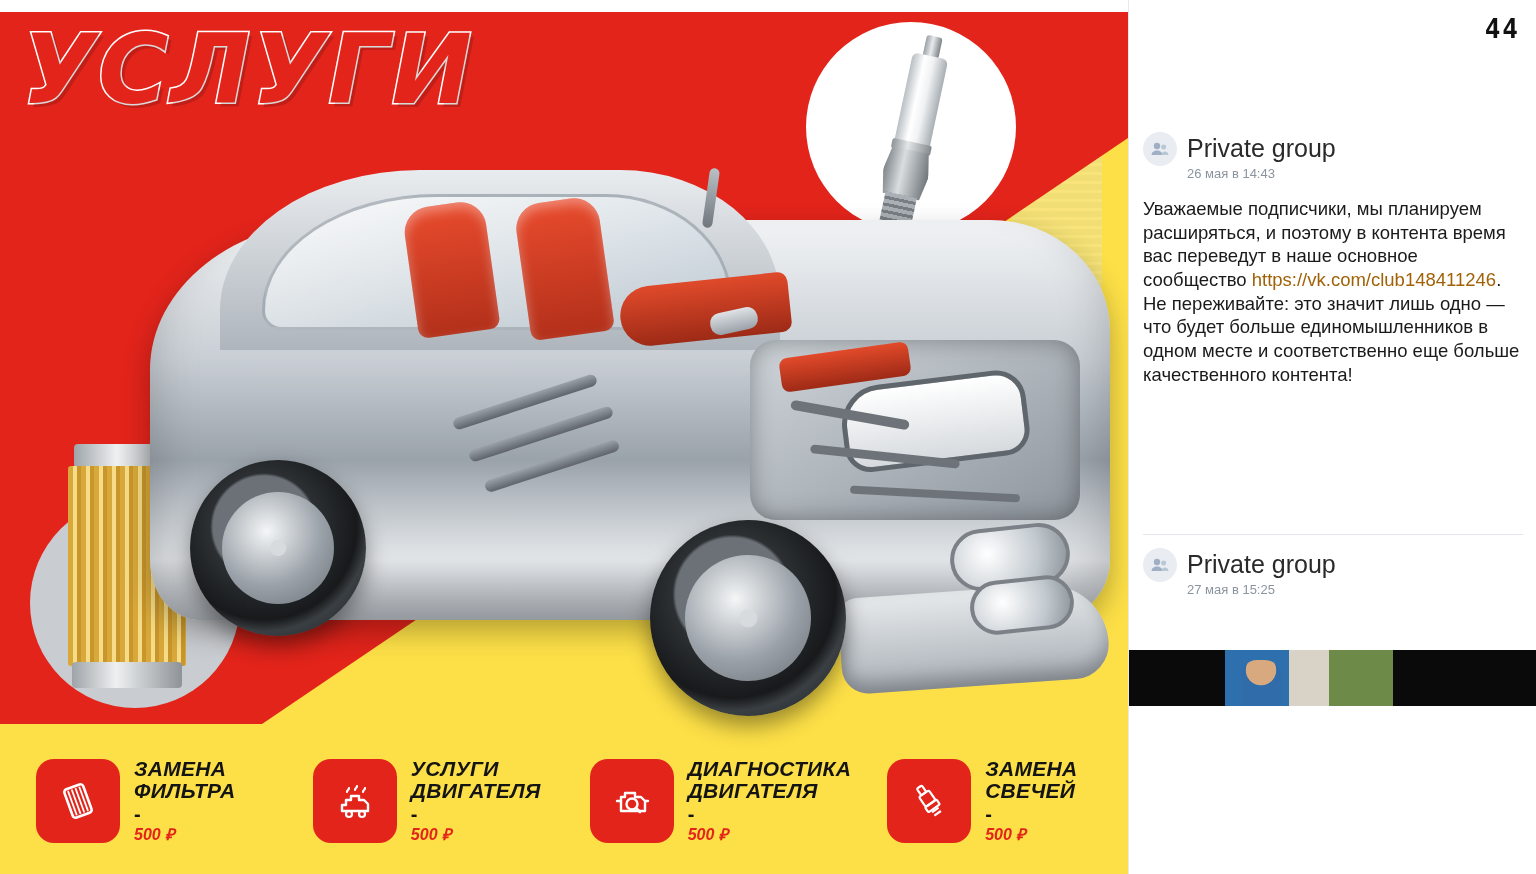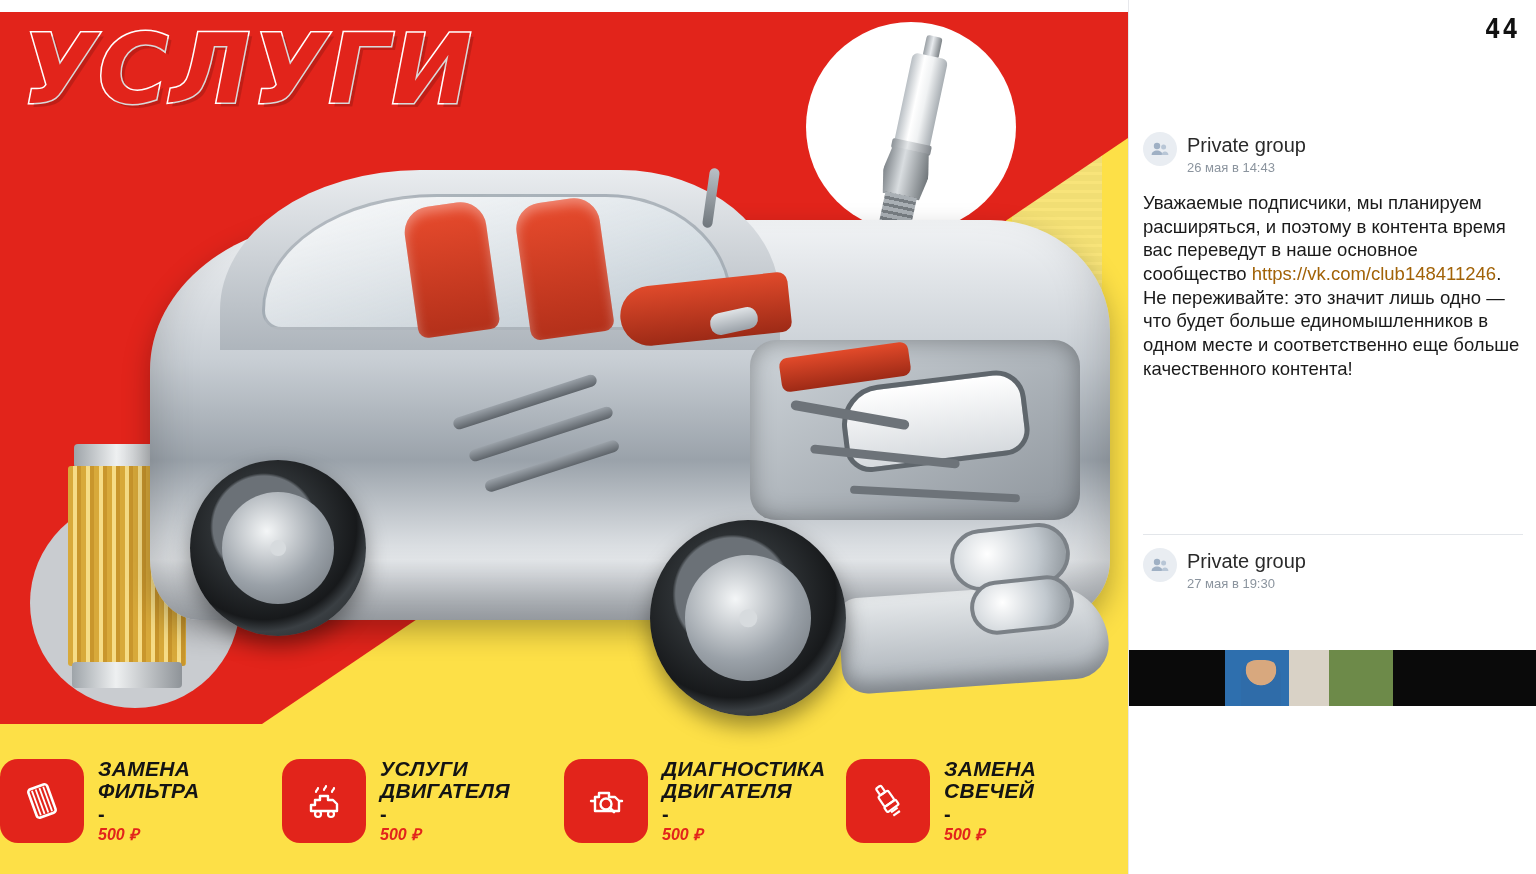"Private group" .post-author { font-size: 20px -> 25px }
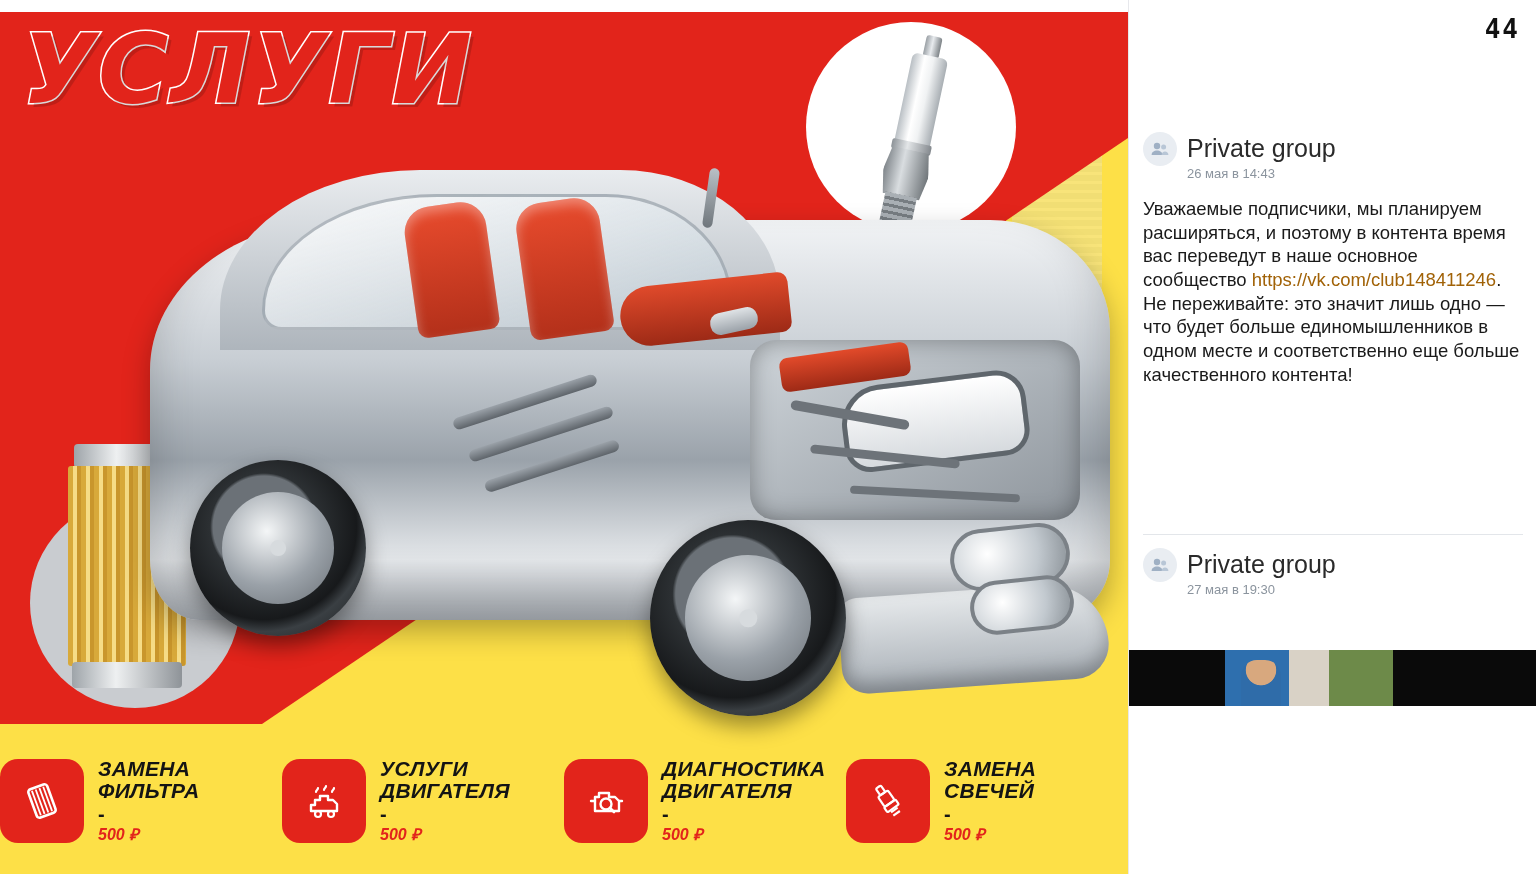"27 мая в 19:30" div.post-date { text: 19:30 -> 15:25 }
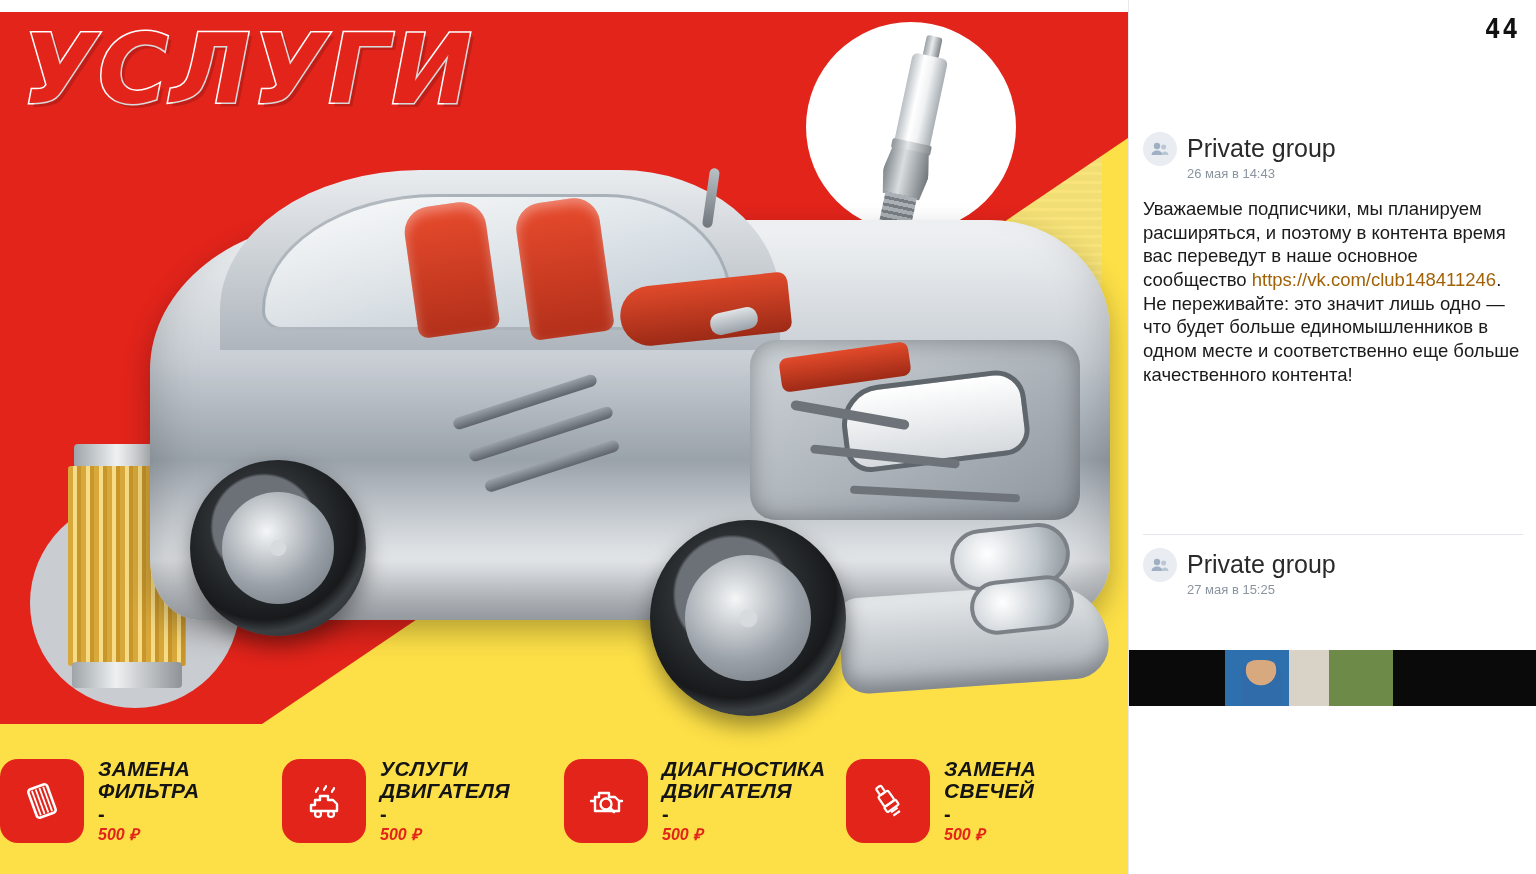"ЗАМЕНА" .svc { padding-left: none -> 36px }
